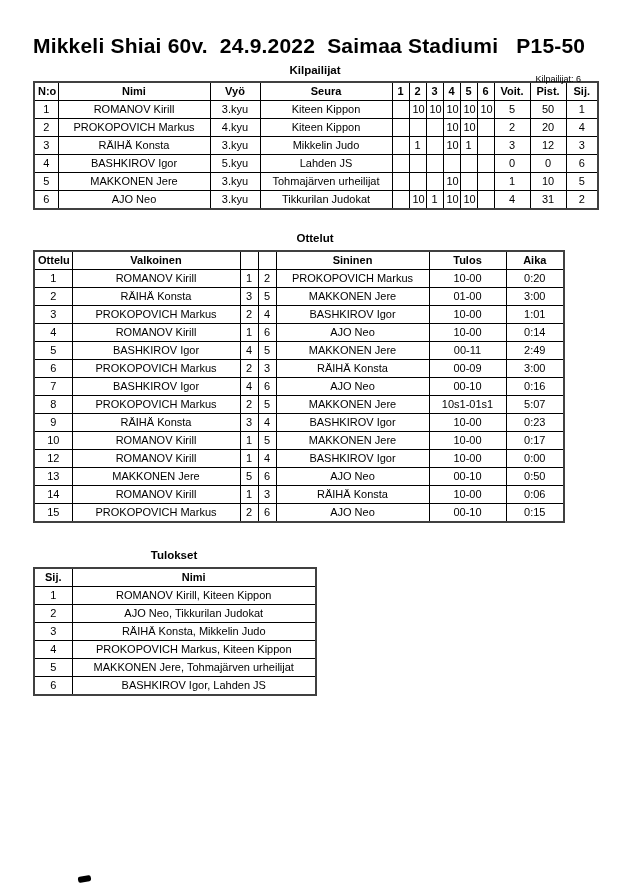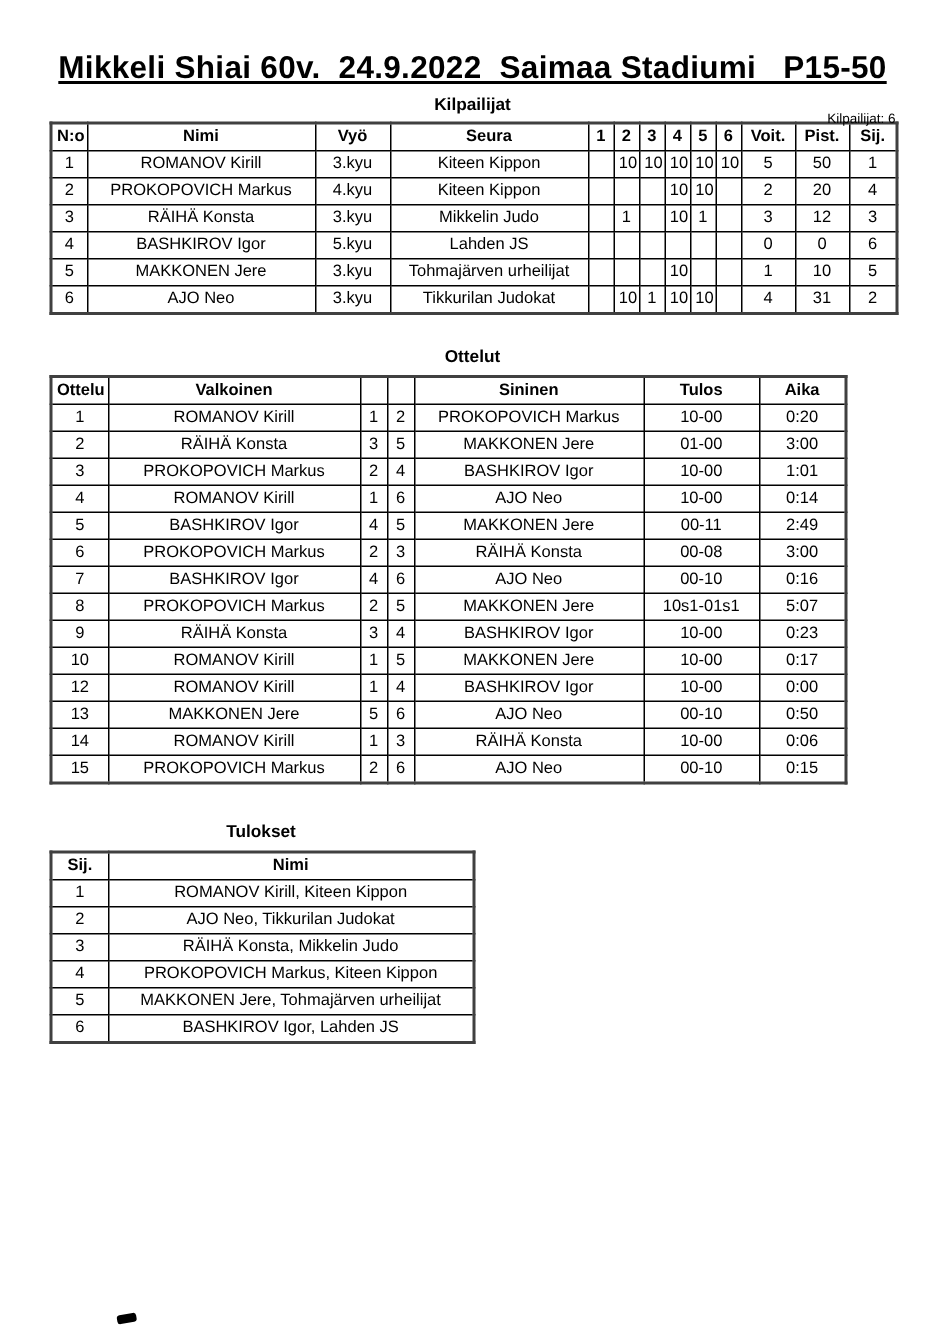"Mikkeli Shiai 60v. 24.9.2022 Saimaa" .title { text-align: center -> left; text-decoration: underline -> none }
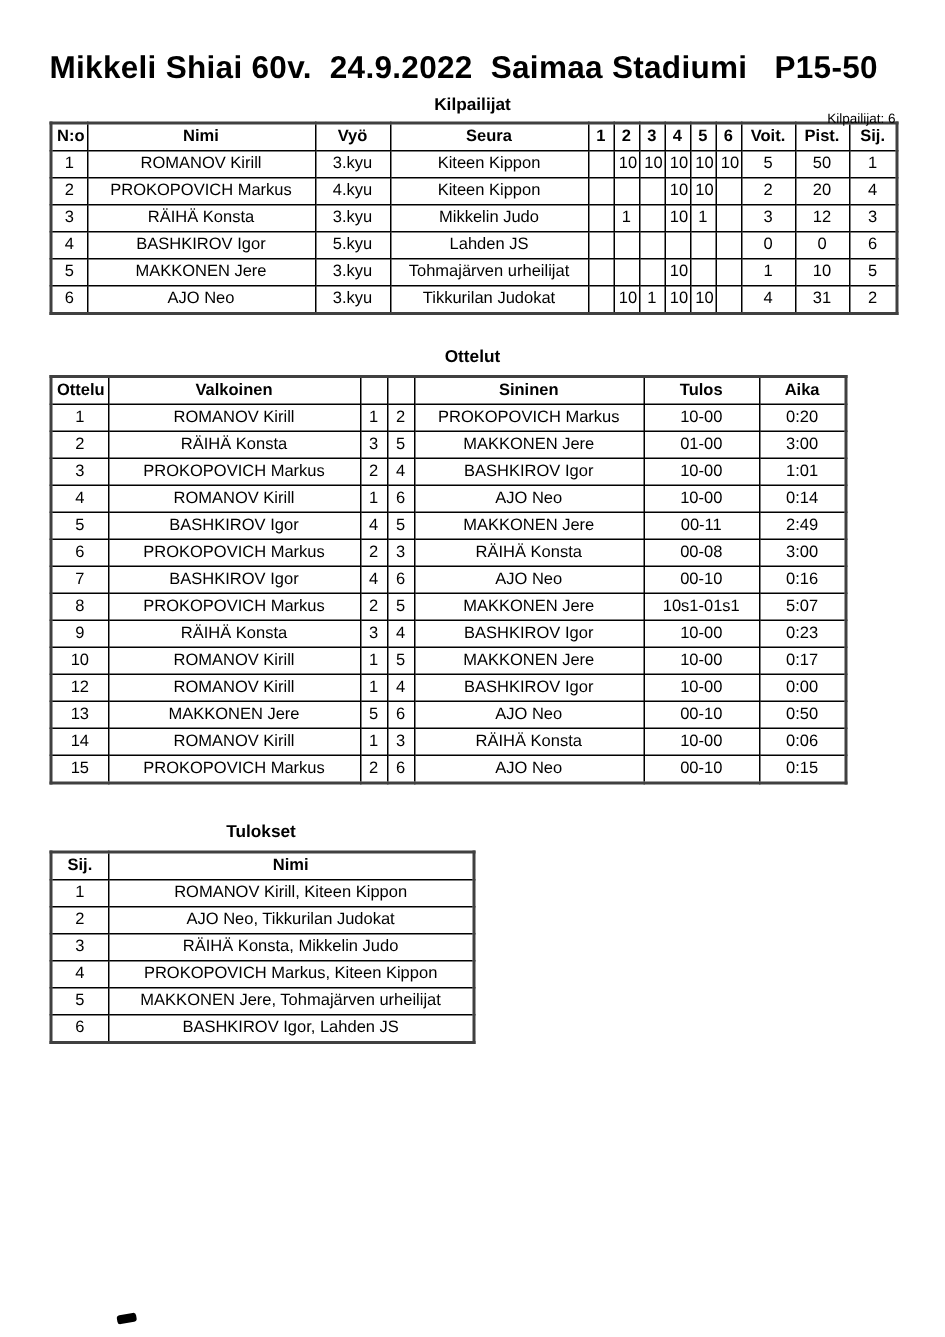"Kilpailijat: 6" .count-label { right: 33px -> 49px }
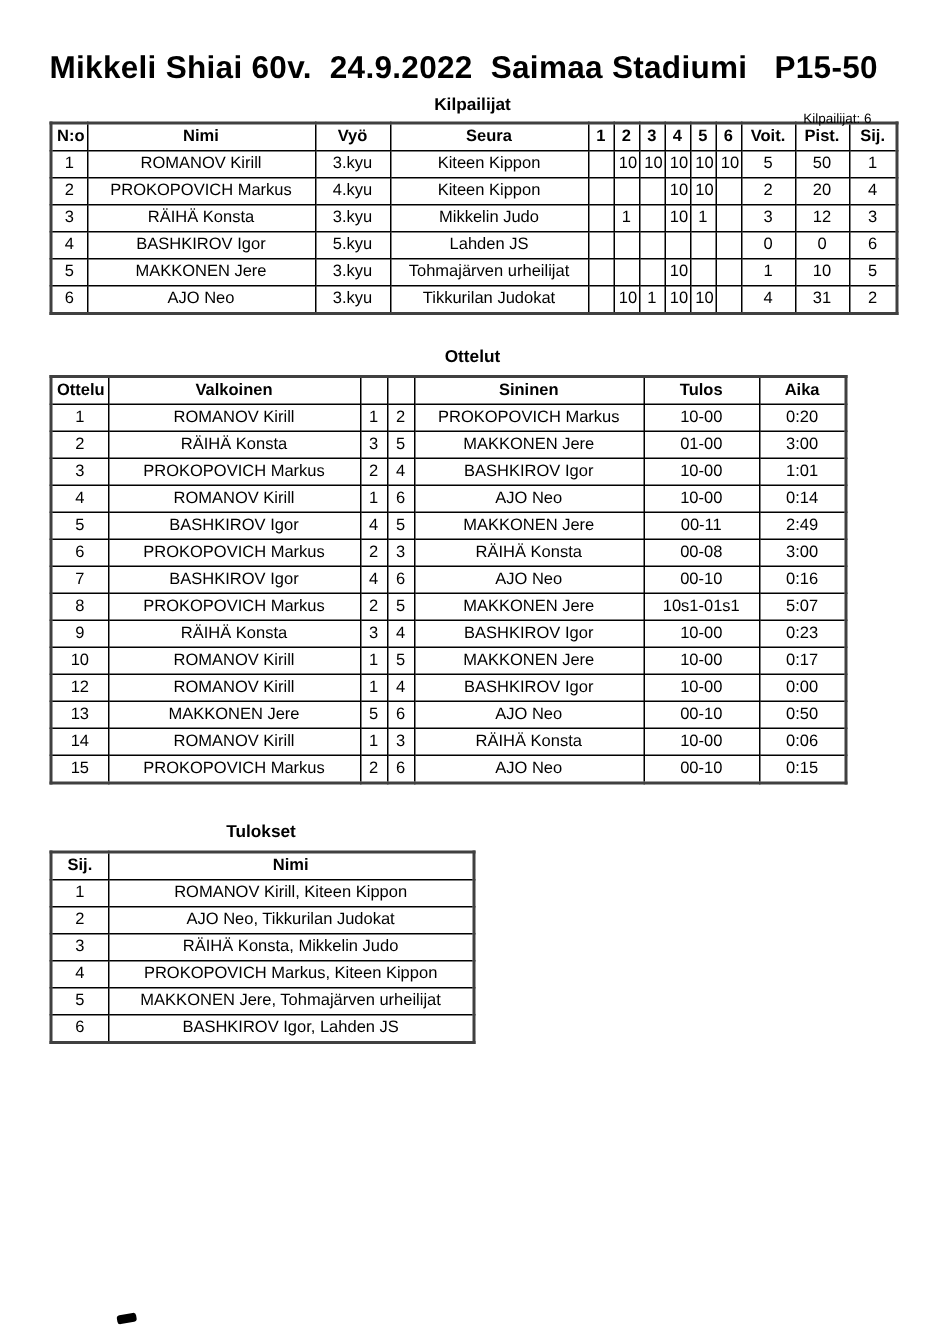"00-08" td.ctr { text: 00-08 -> 00-09 }
